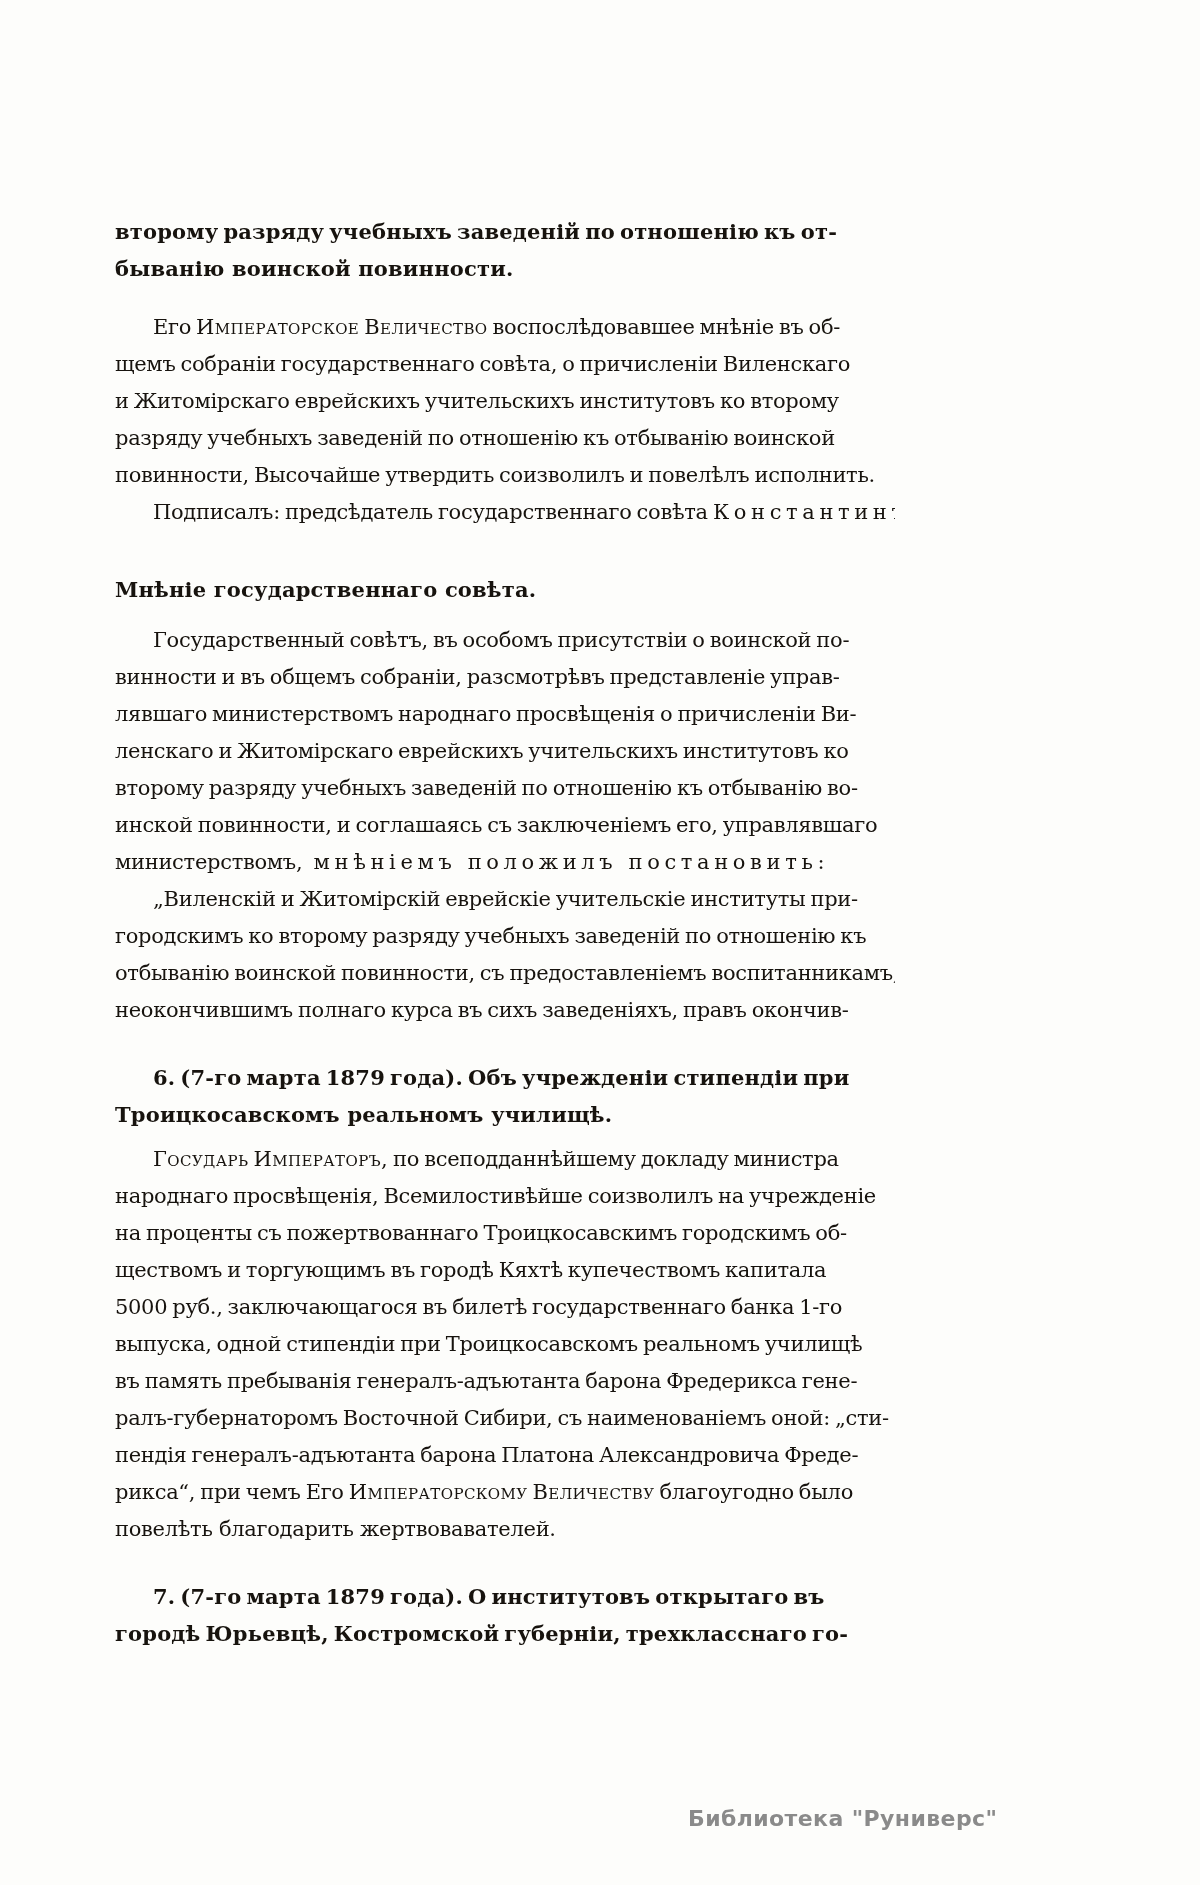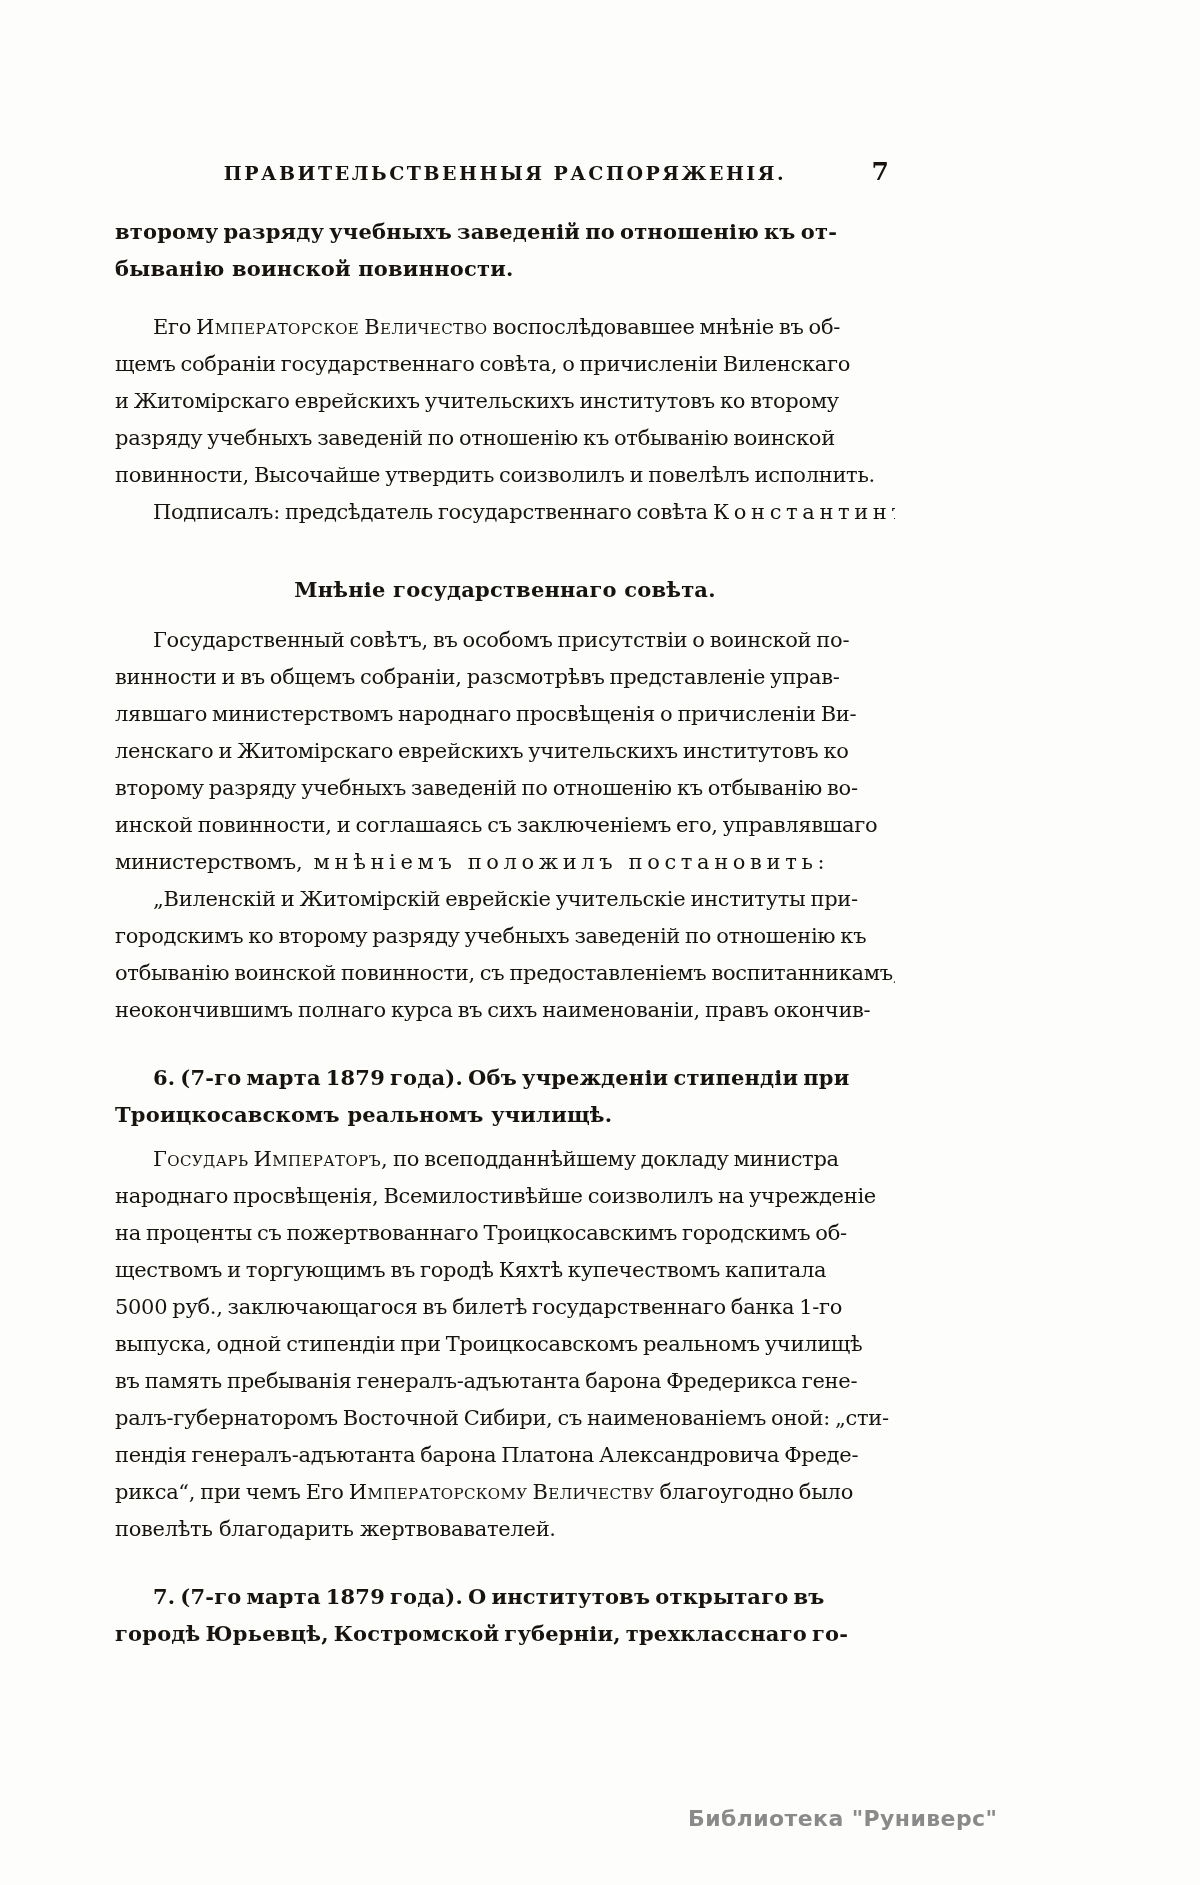"ПРАВИТЕЛЬСТВЕННЫЯ РАСПОРЯЖЕНІЯ." div.header { html: <div> <span>ПРАВИТЕЛЬСТВЕННЫЯ РАСПОРЯЖЕНІЯ.</span> <span>7</span> </div> -> none }
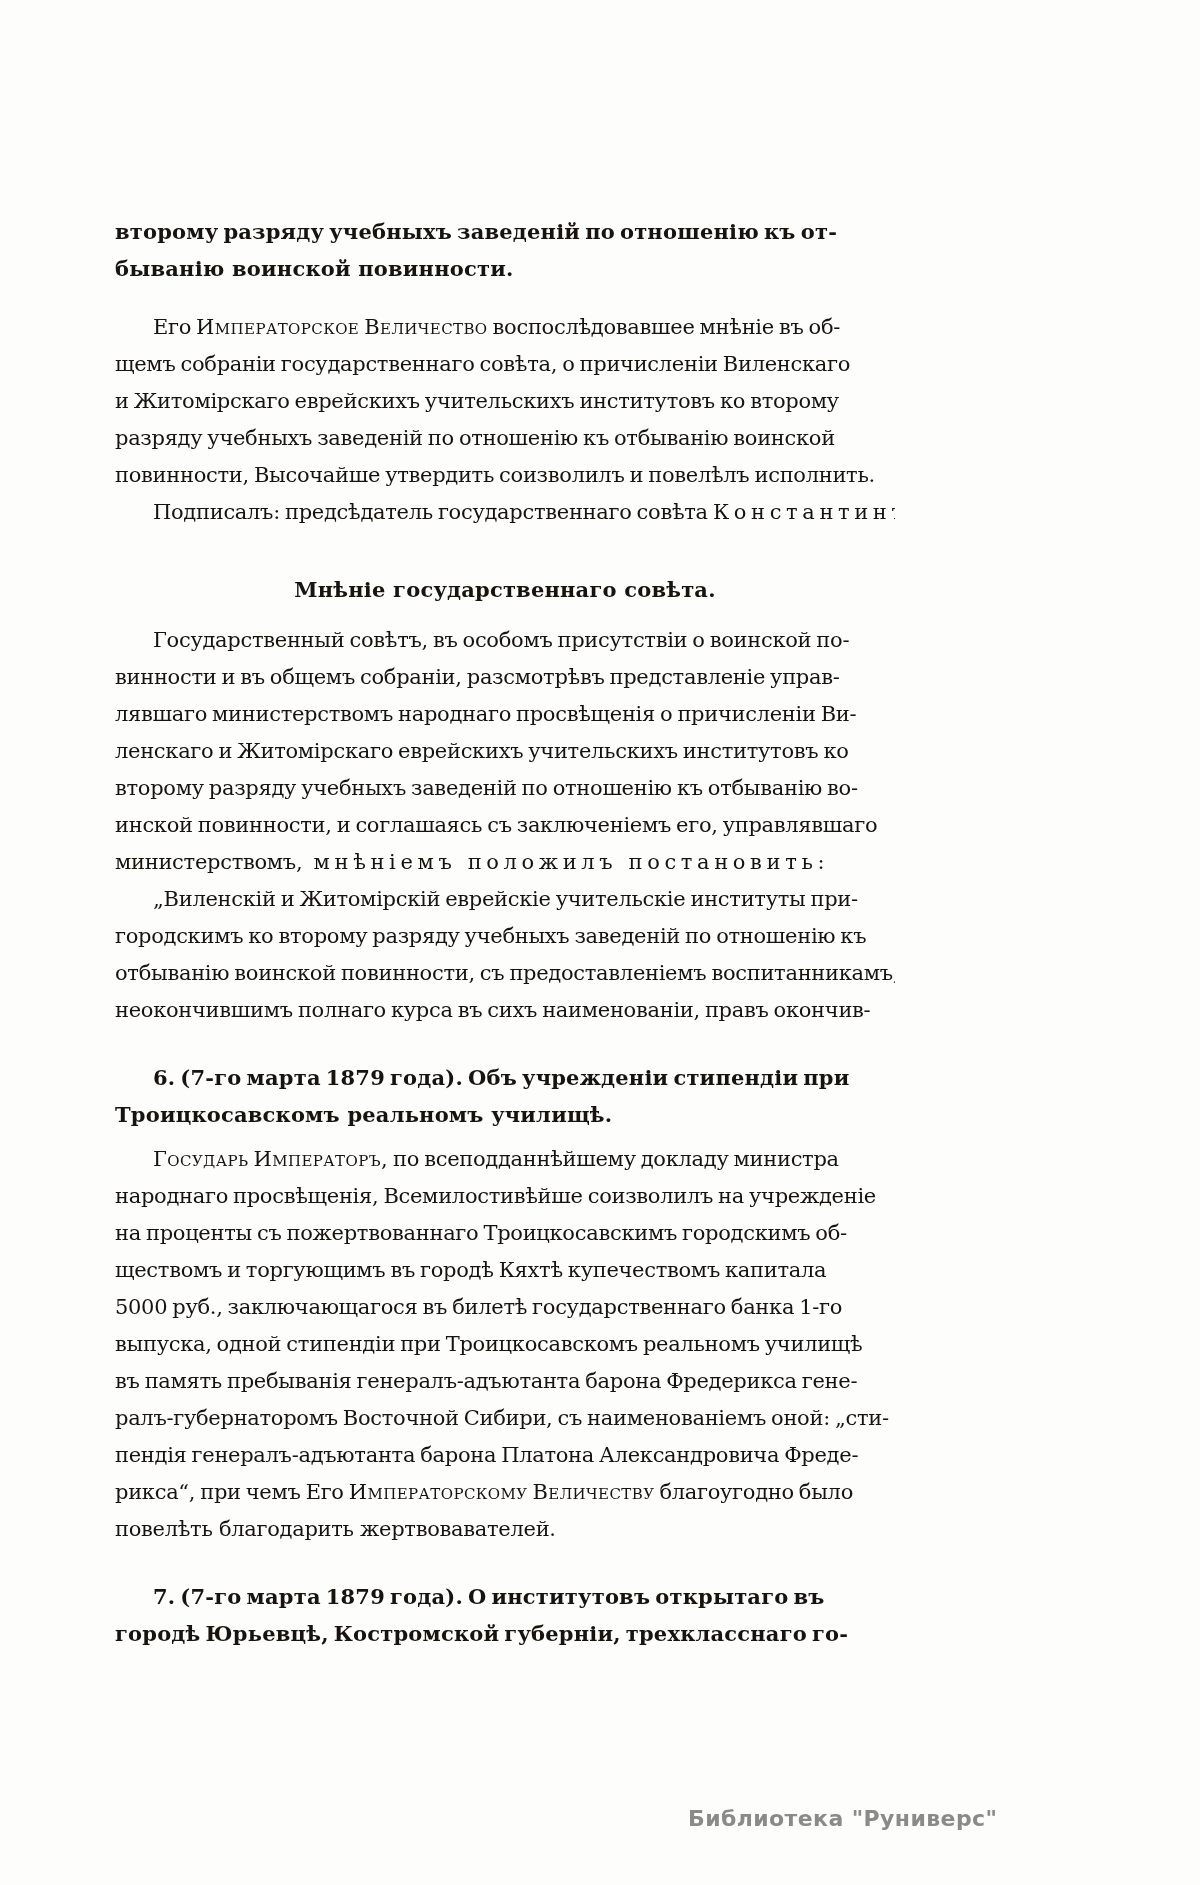"Мнѣніе государственнаго совѣта." .cl { text-align: center -> left }
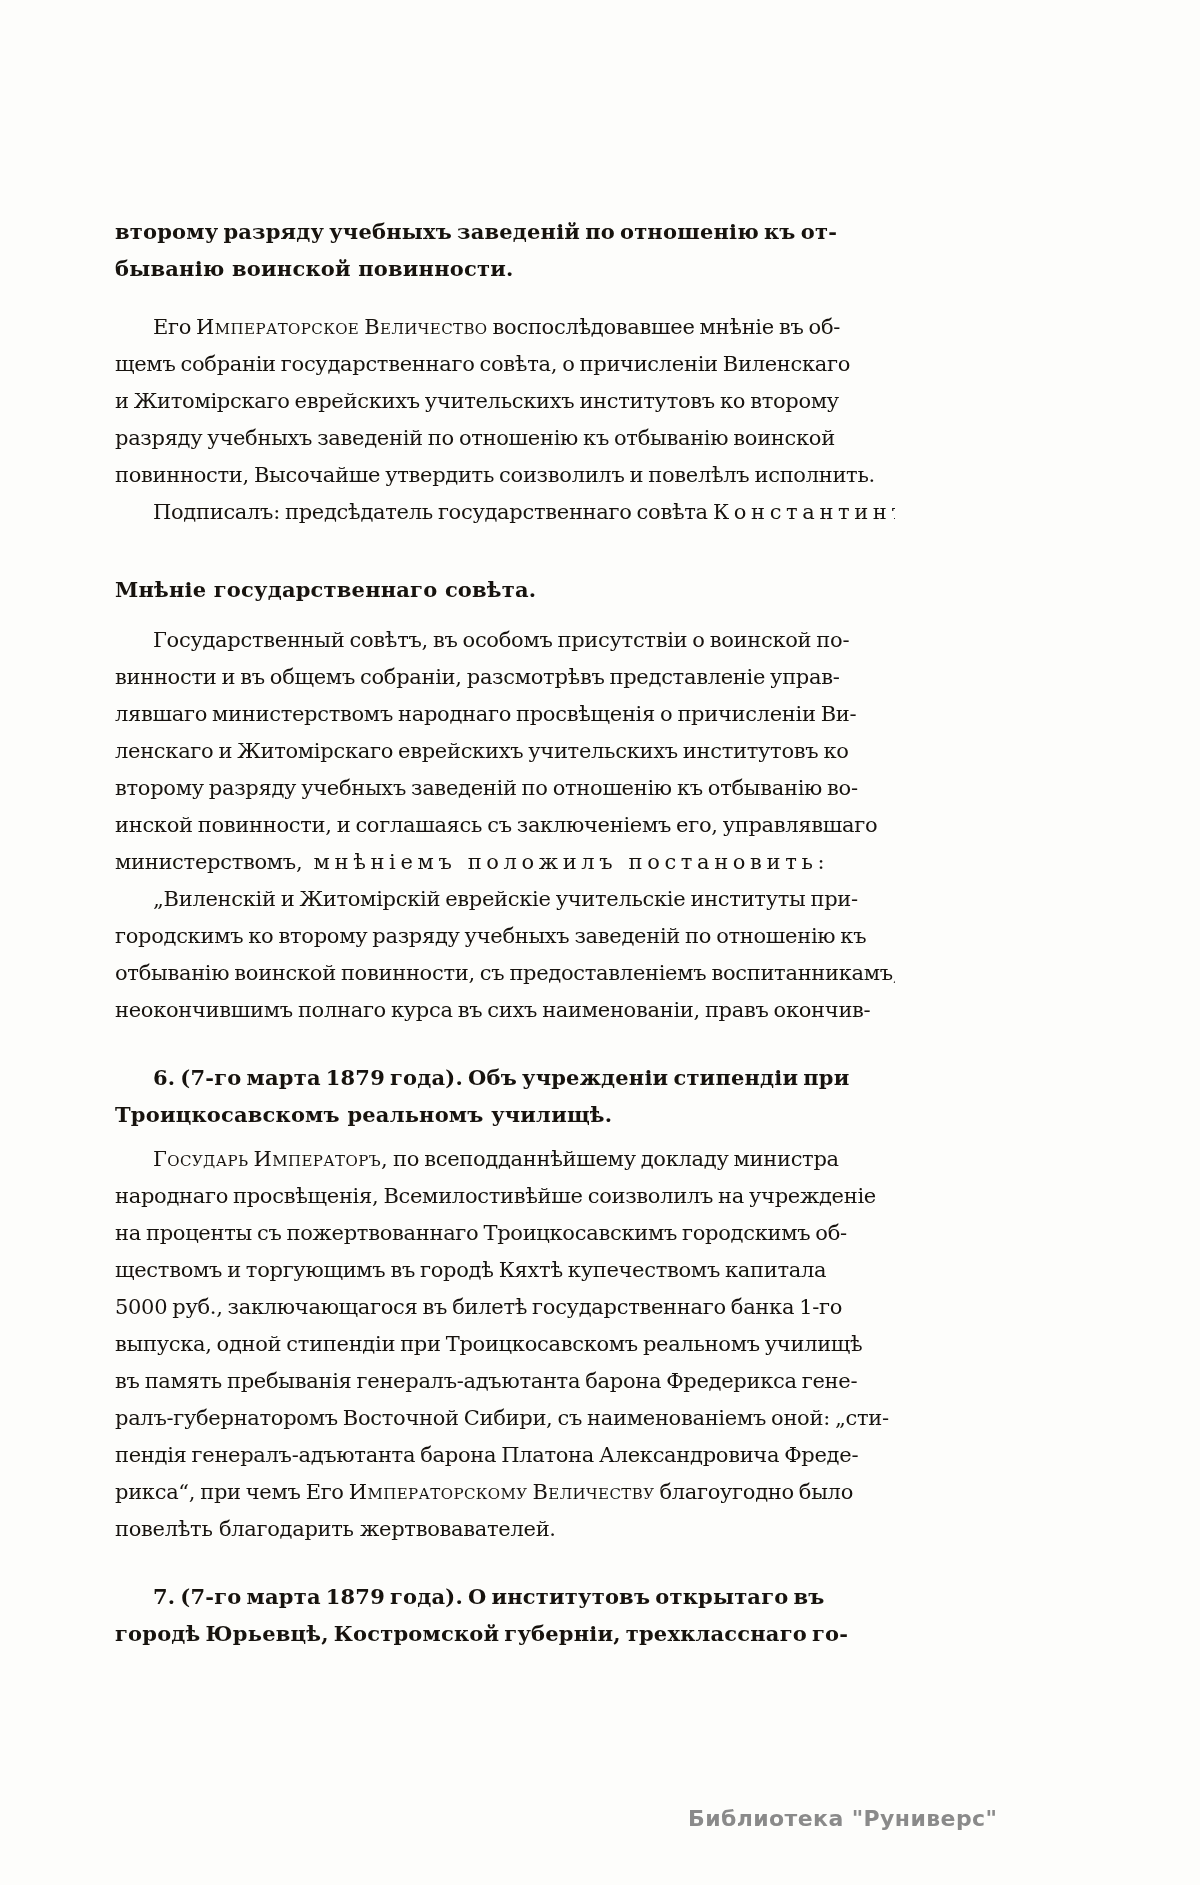"наименованіи," span { text: наименованіи -> заведеніяхъ }
